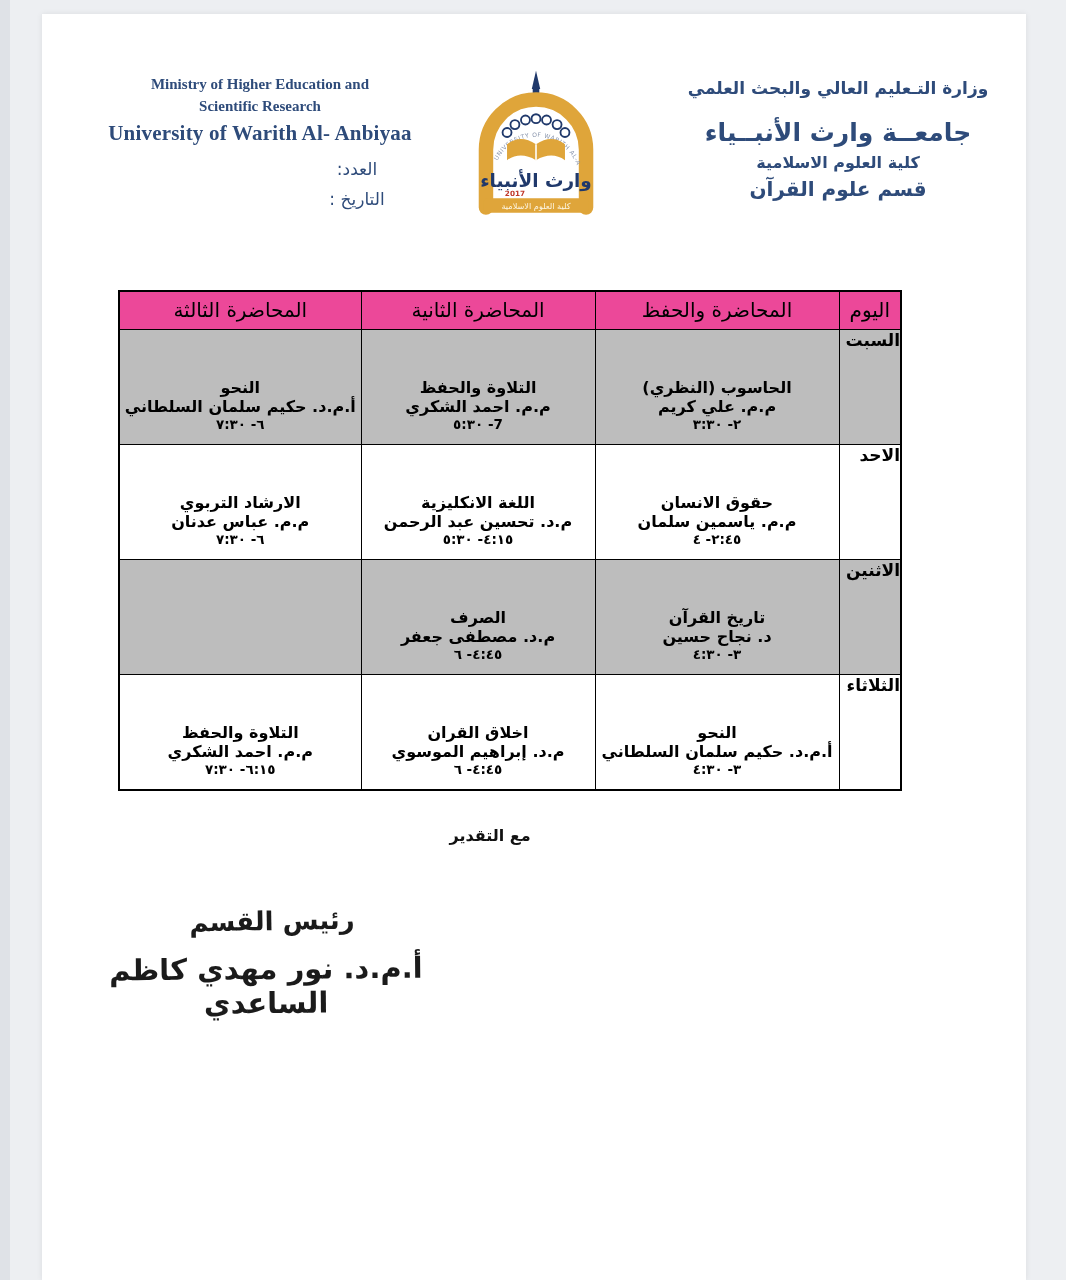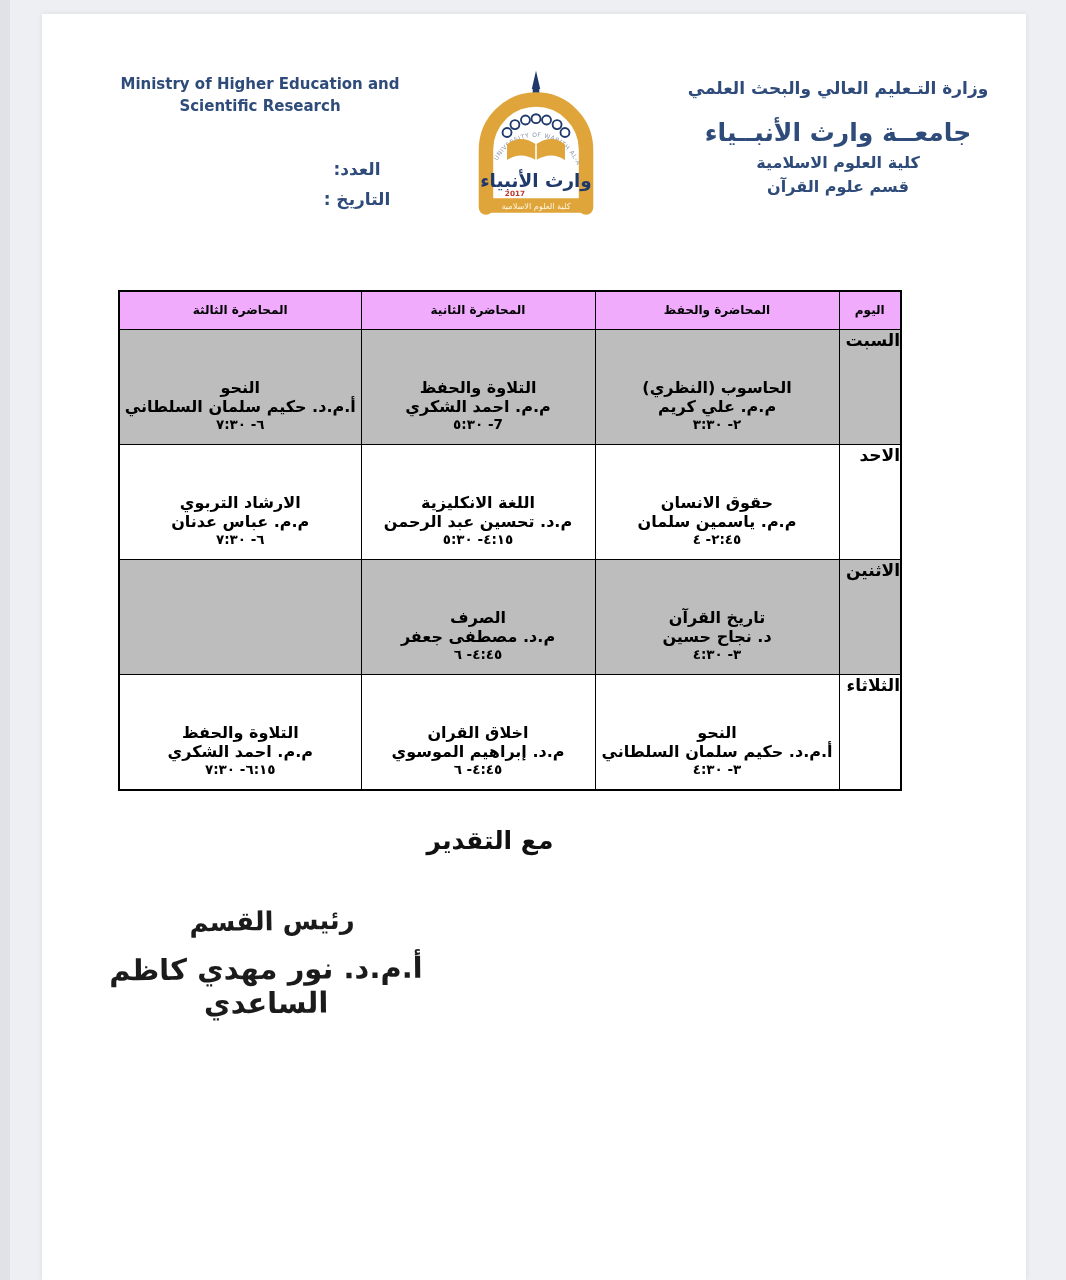"Ministry of Higher Education and" .en-block { font-family: none -> Liberation Serif, serif }
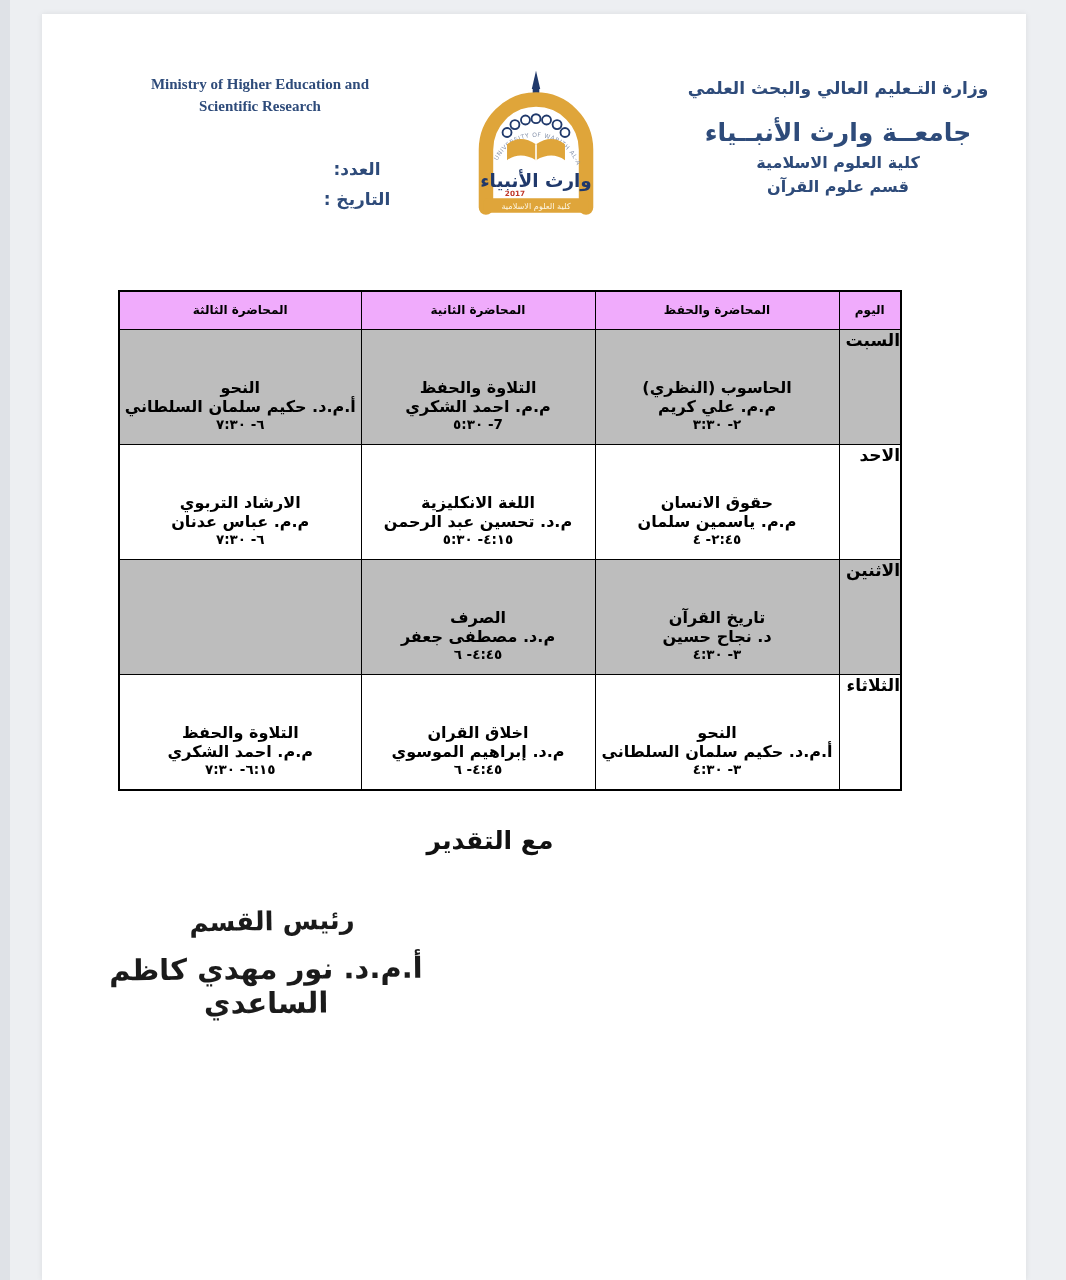"University of Warith Al- Anbiyaa" div.en-university { html: none -> <div>University of Warith Al- Anbiyaa</div> }
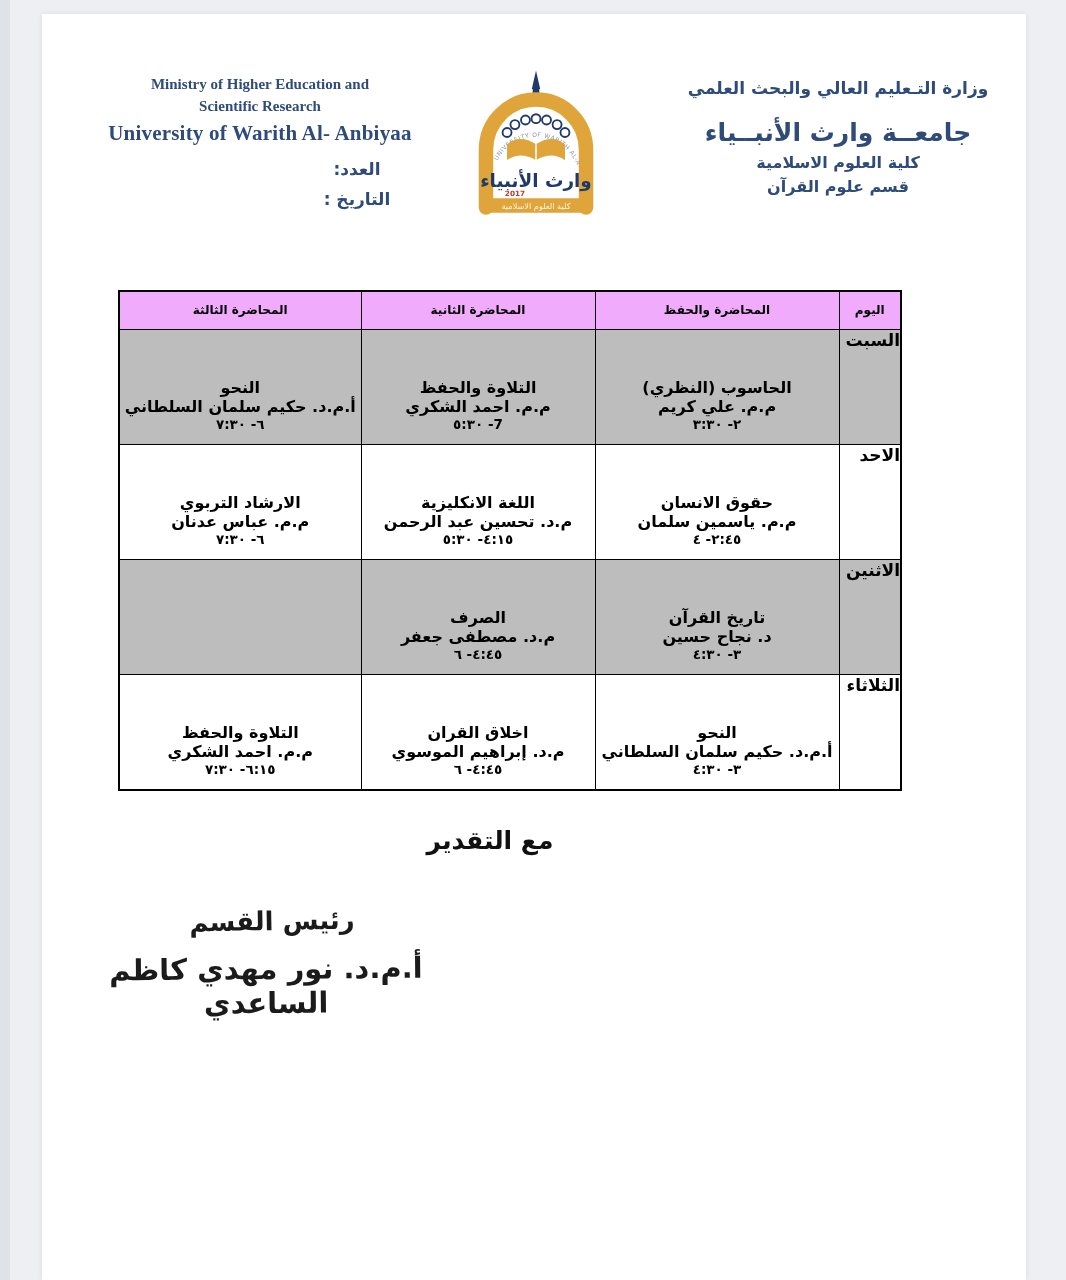"العدد:" .num-date div { font-weight: bold -> none }
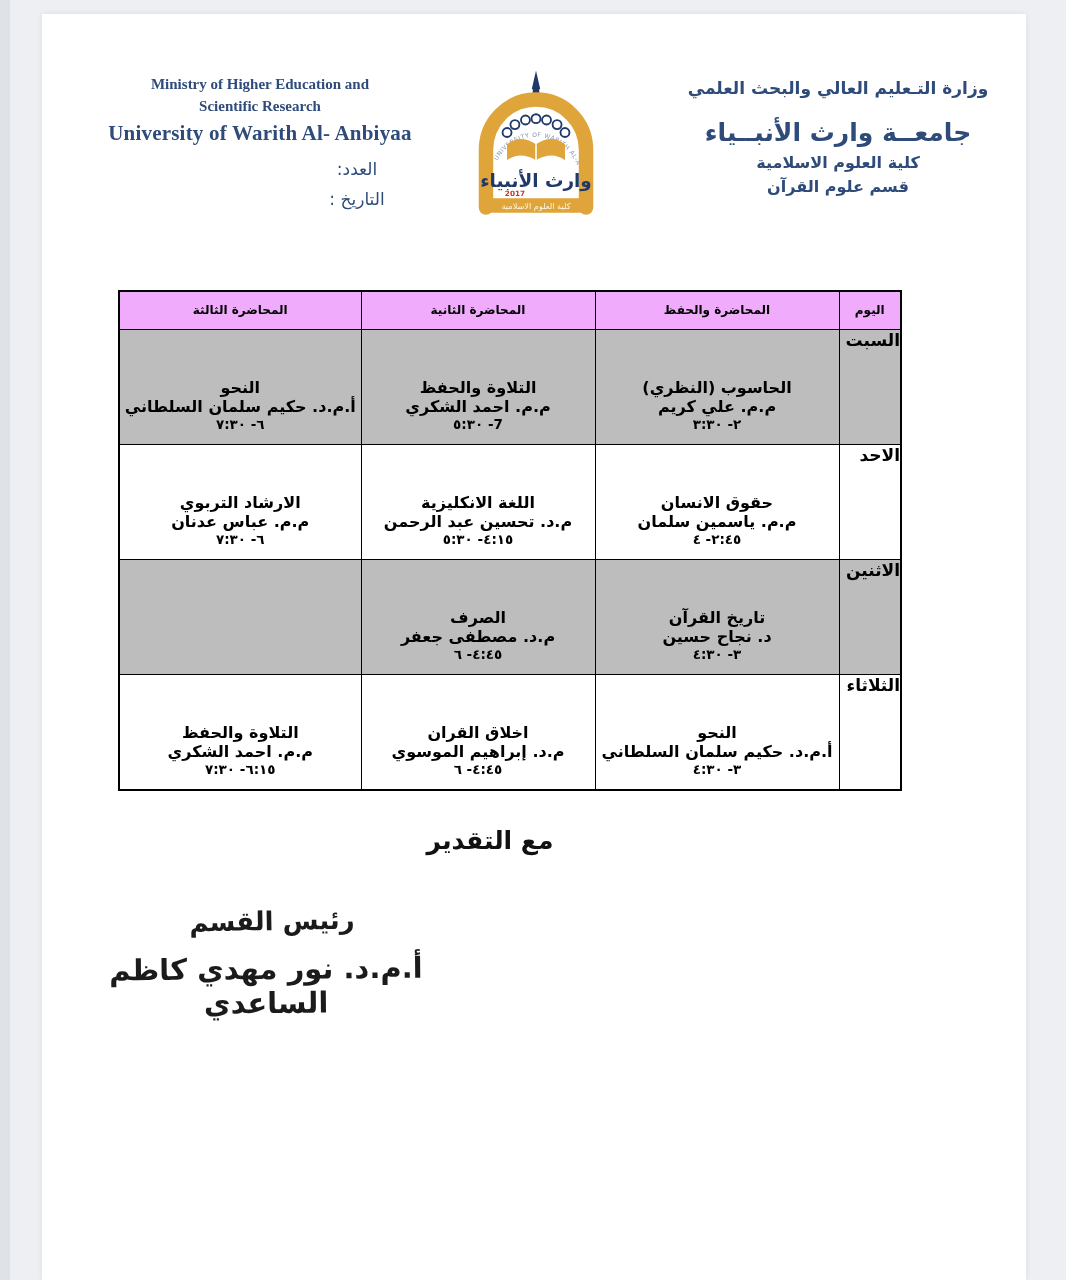"قسم علوم القرآن" .ar-department { font-size: 16px -> 20px }
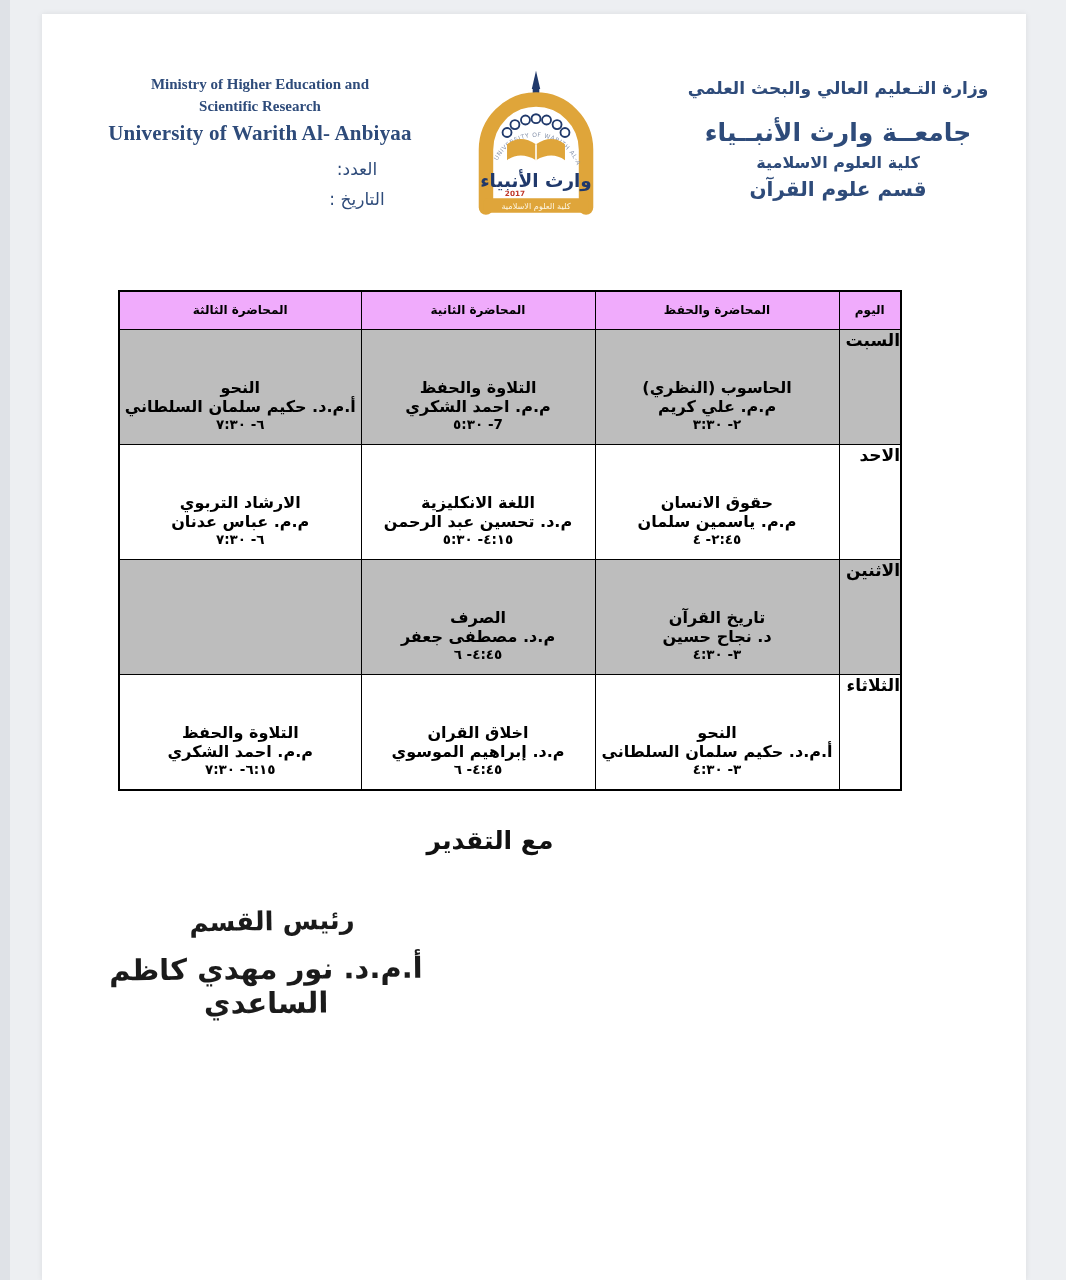"المحاضرة الثالثة" tr.hdr th { background: #f0abfc -> #ec4899; font-size: 12px -> 20px; font-weight: bold -> normal }
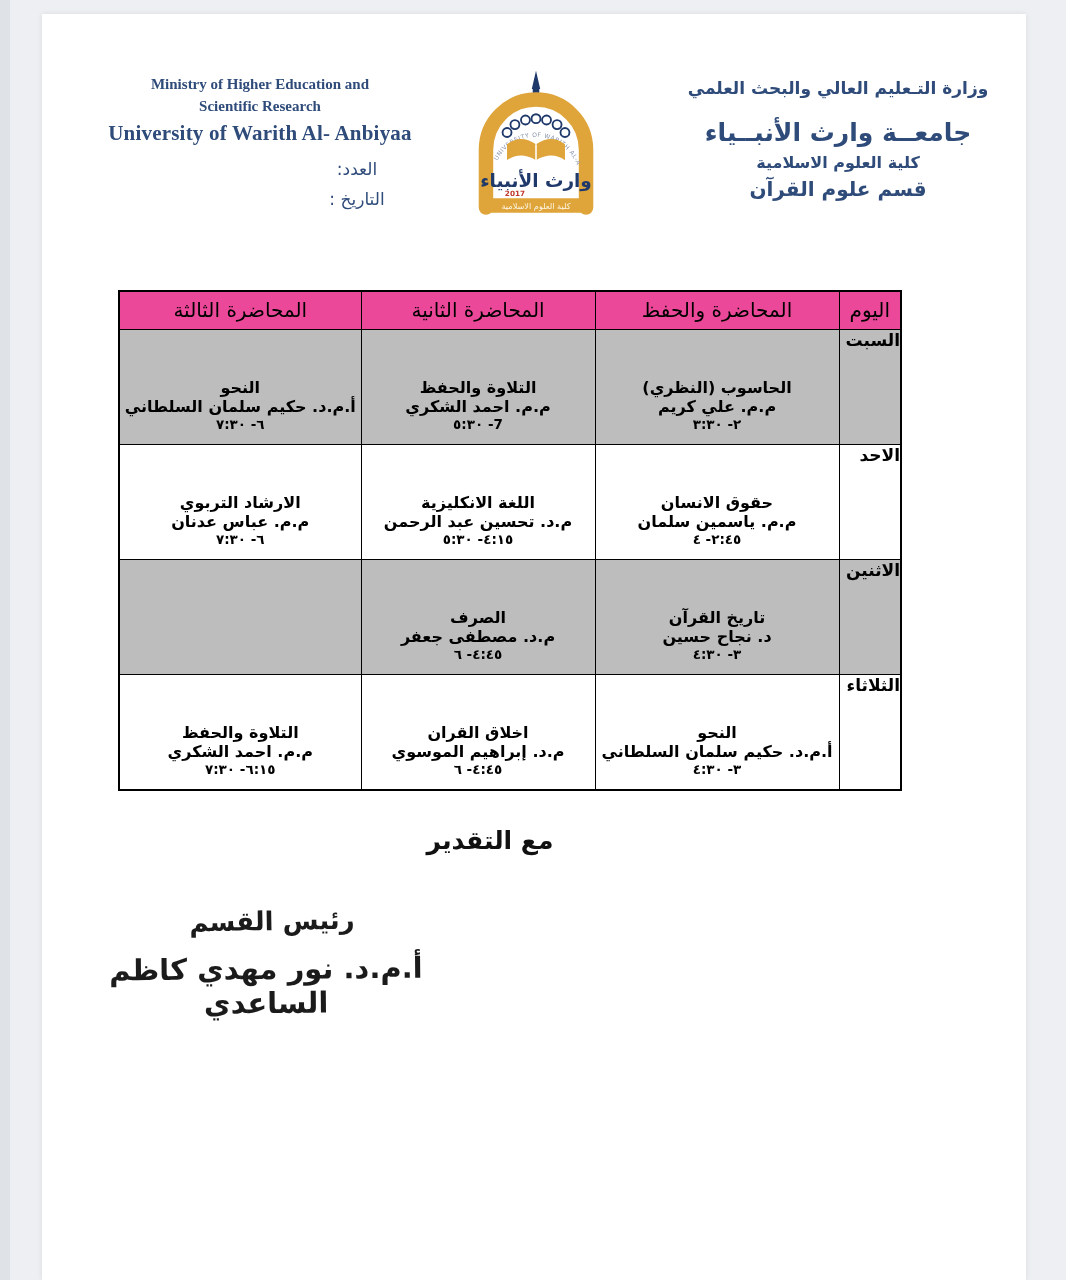"مع التقدير" .regards { font-size: 25px -> 16px }
